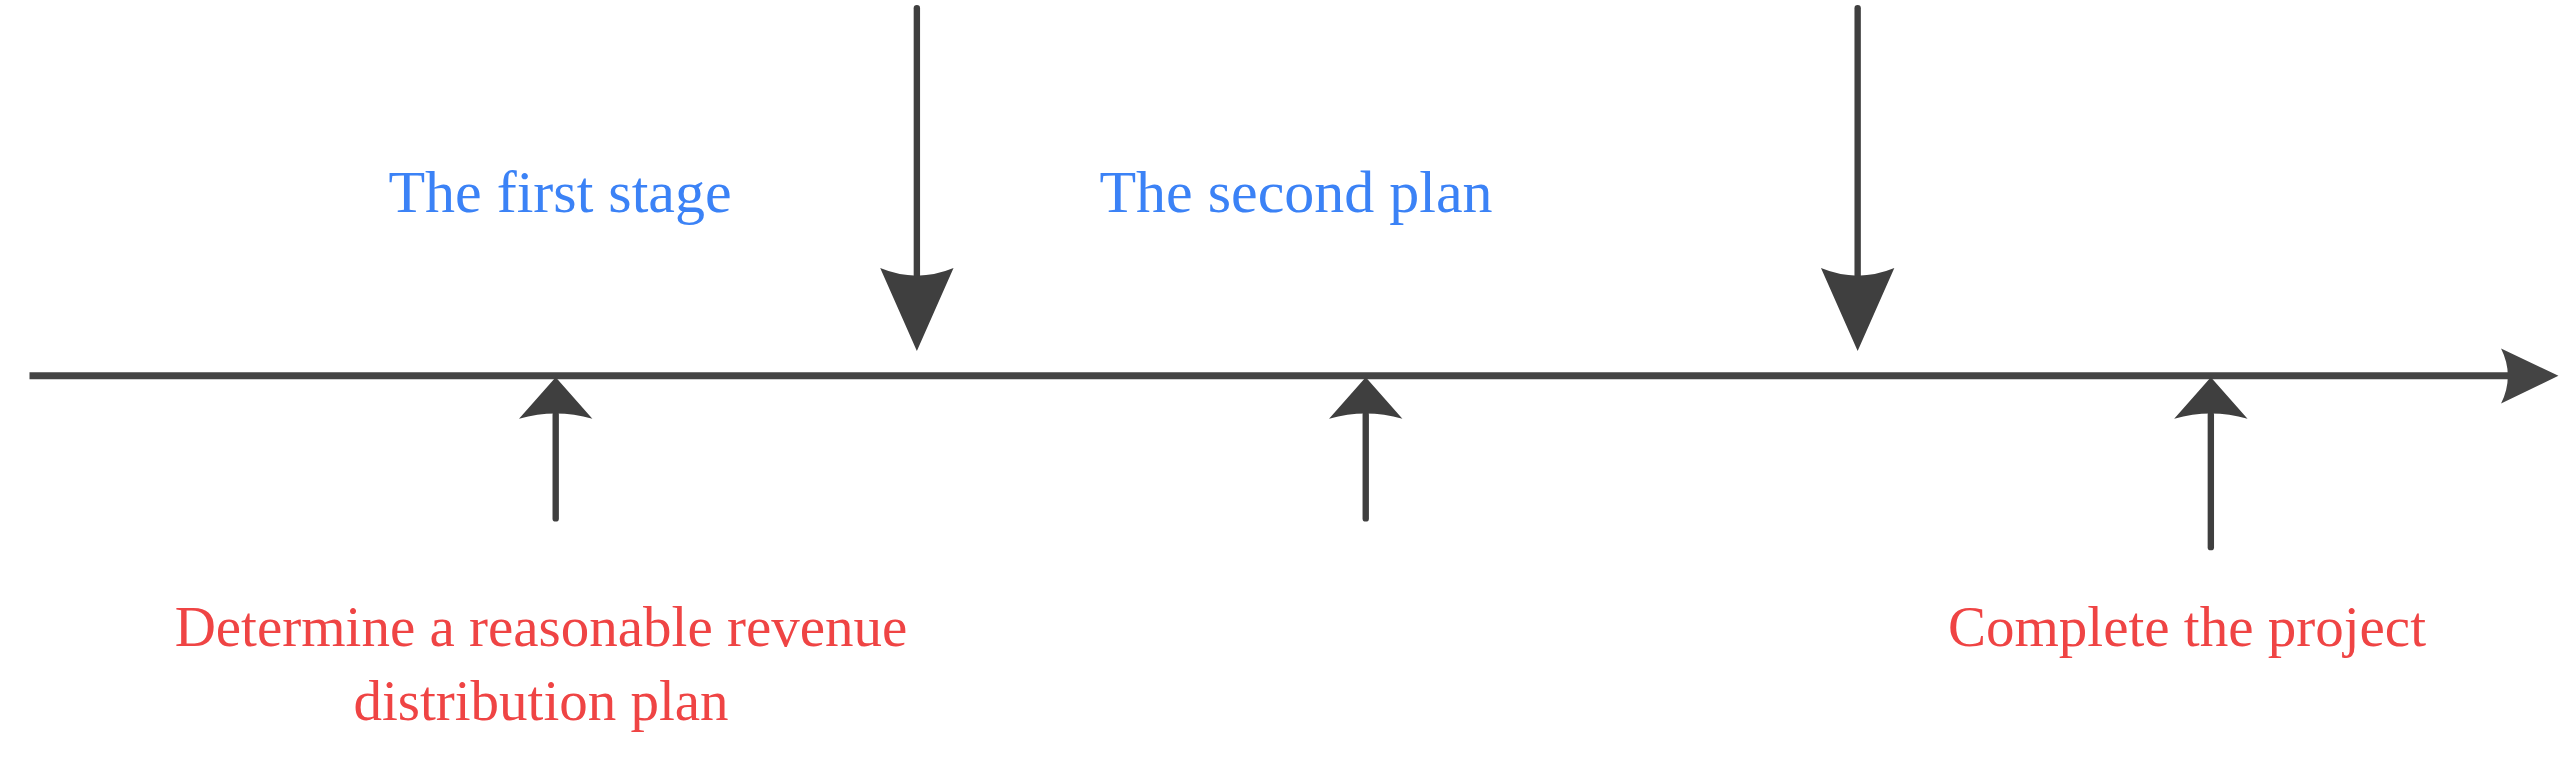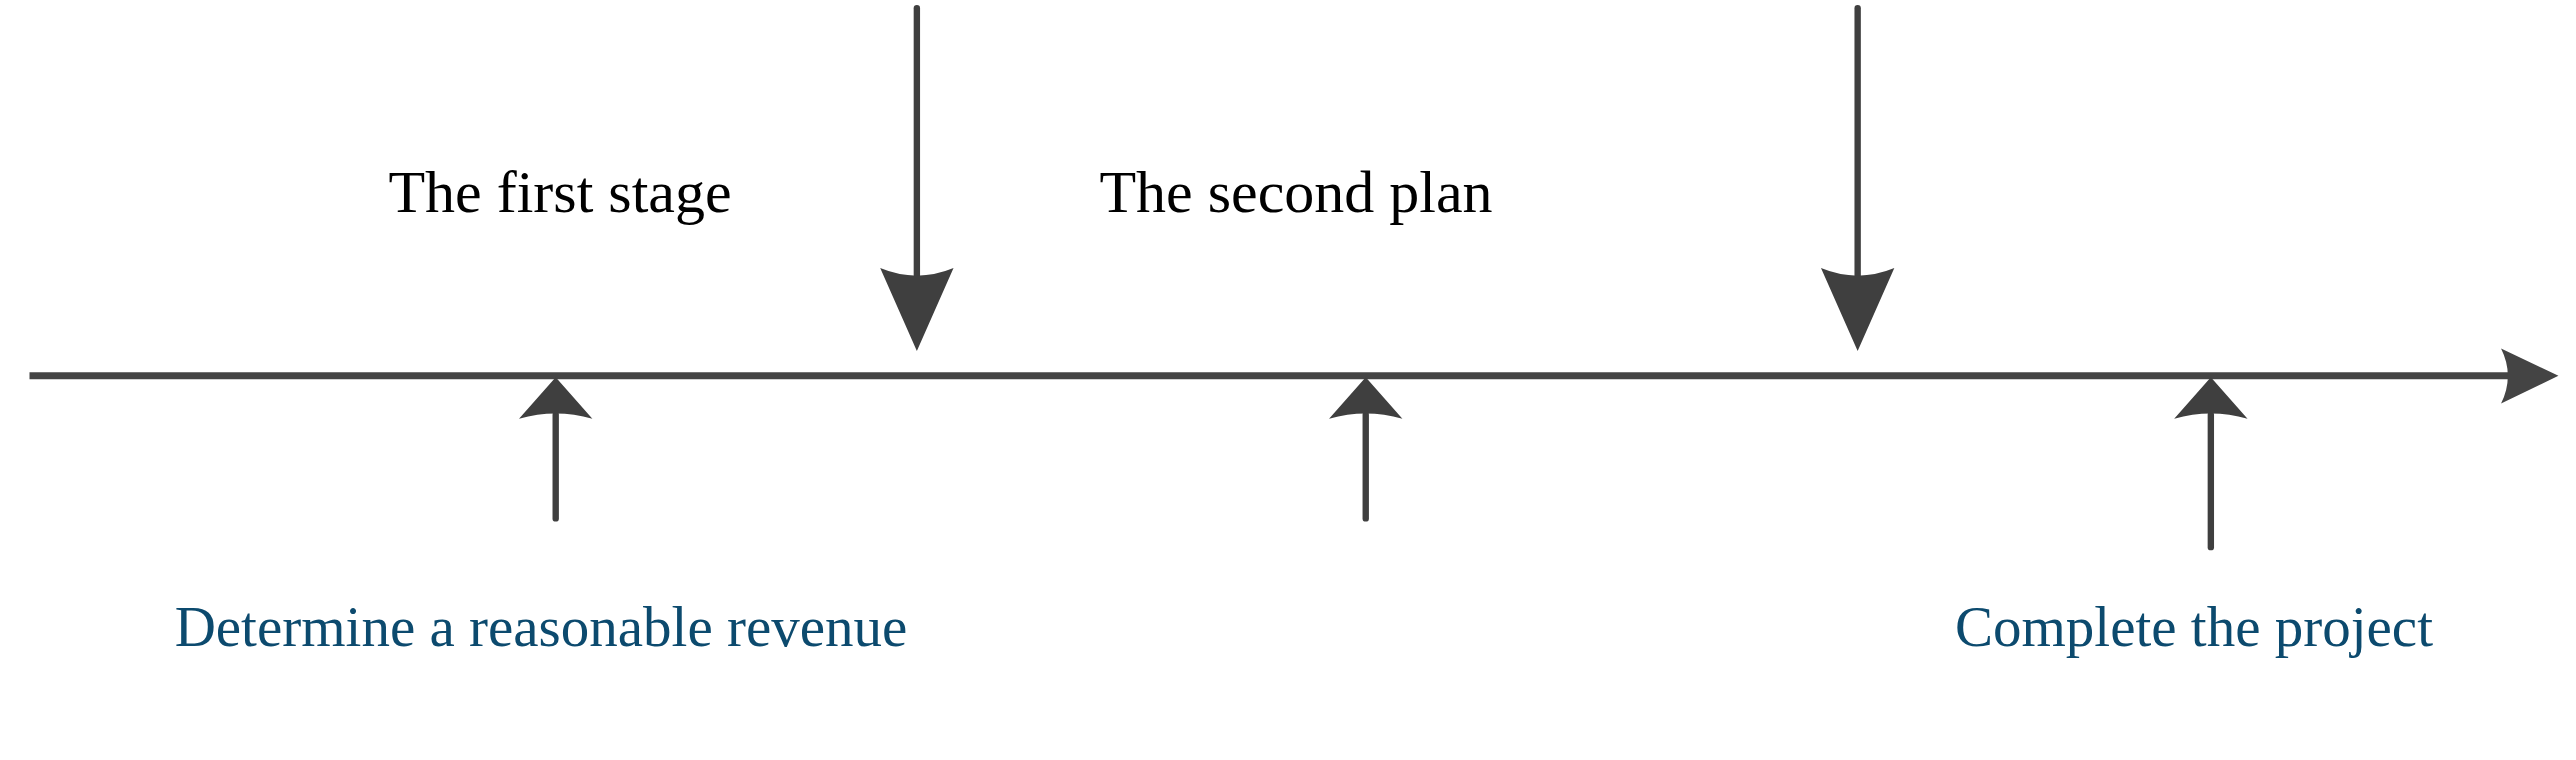"The first stage" .stage-label { color: #000000 -> #3b82f6 }
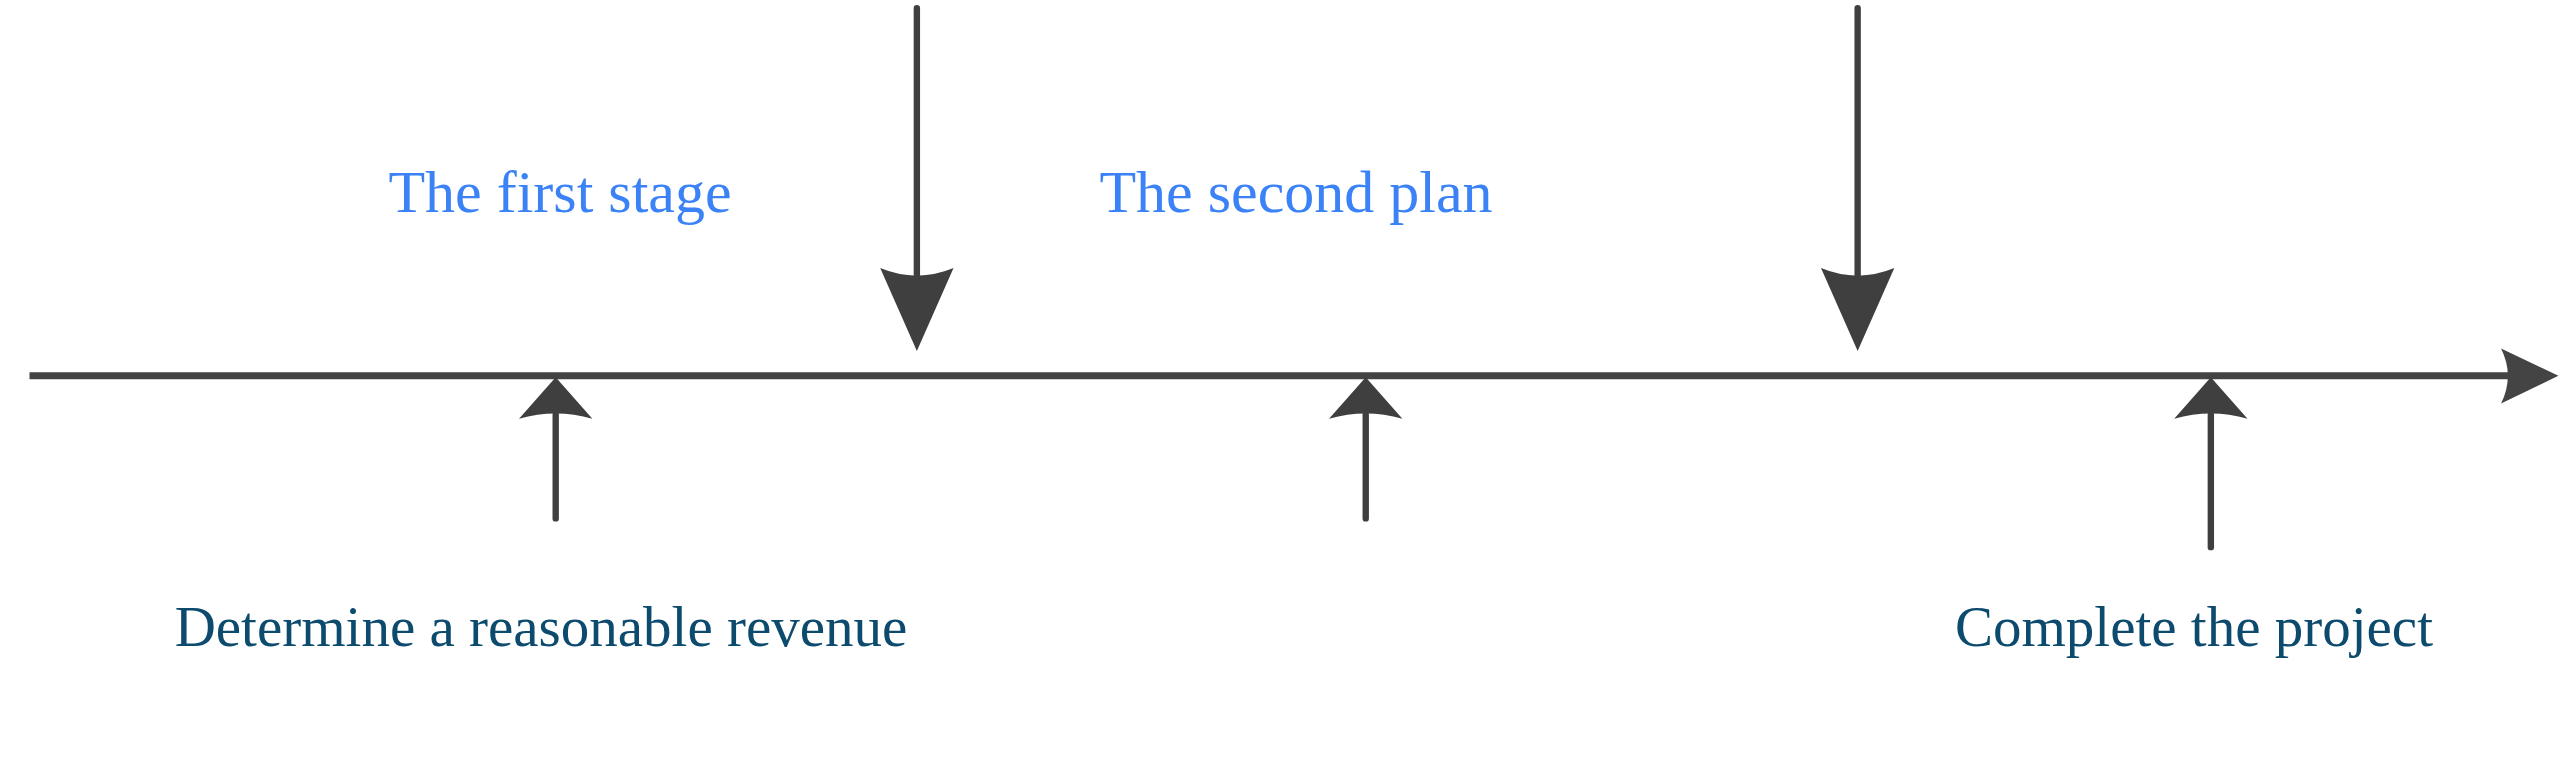"Determine a reasonable revenue" .caption { color: #0c4a6e -> #ef4444 }
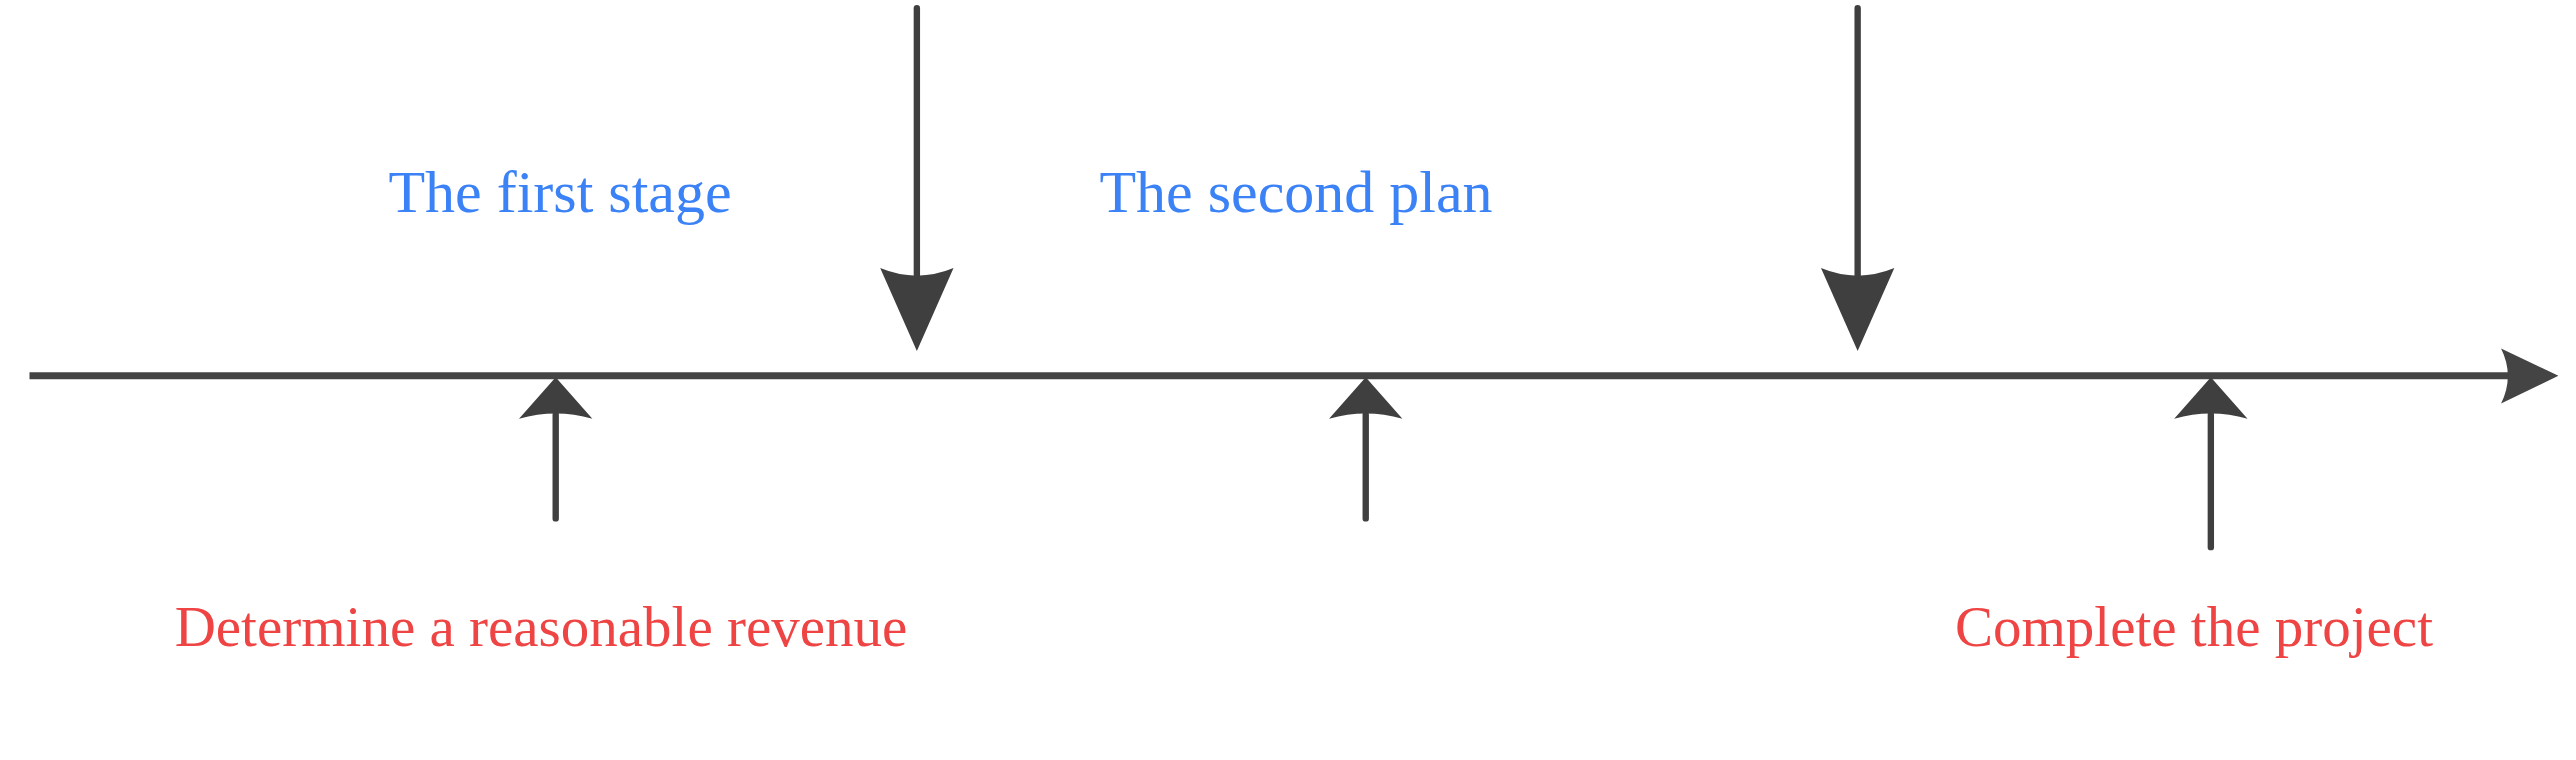"Complete the project" div.caption { margin-left: 7px -> none }
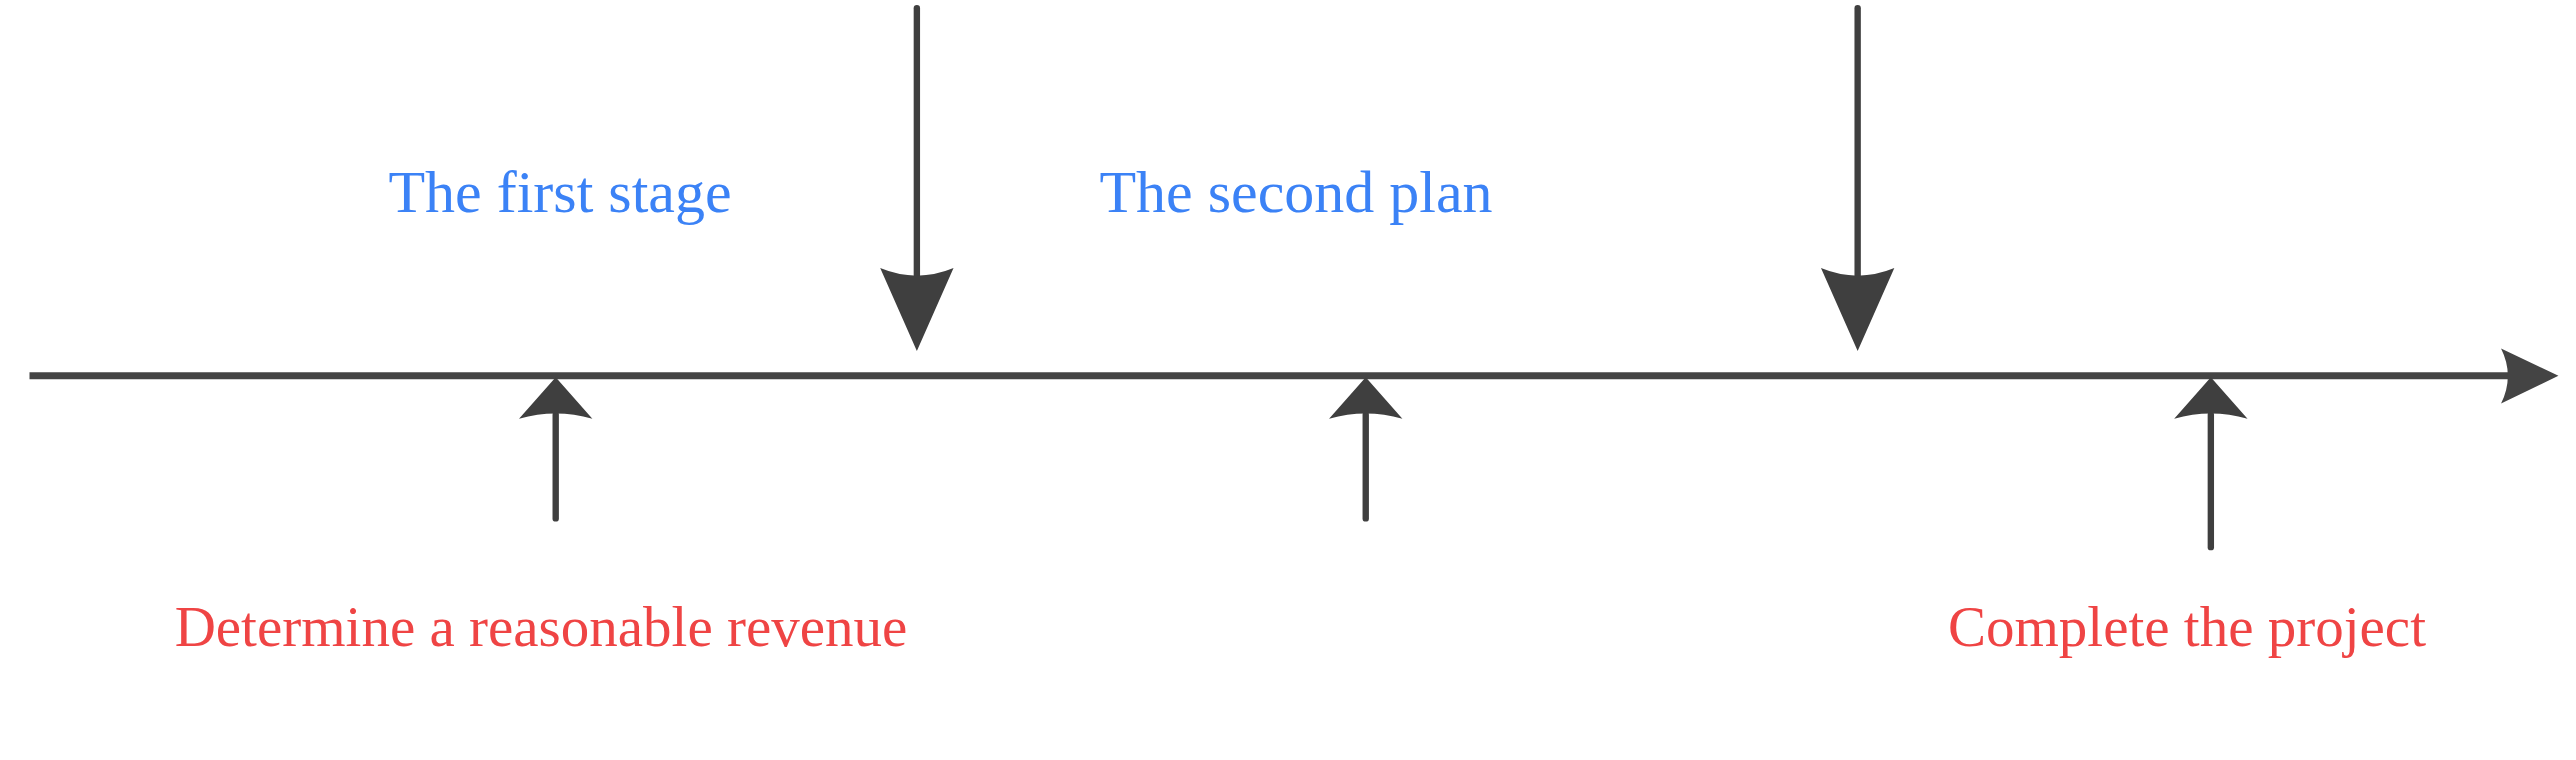"distribution plan" span.cap-line { html: none -> <span>distribution plan</span> }
